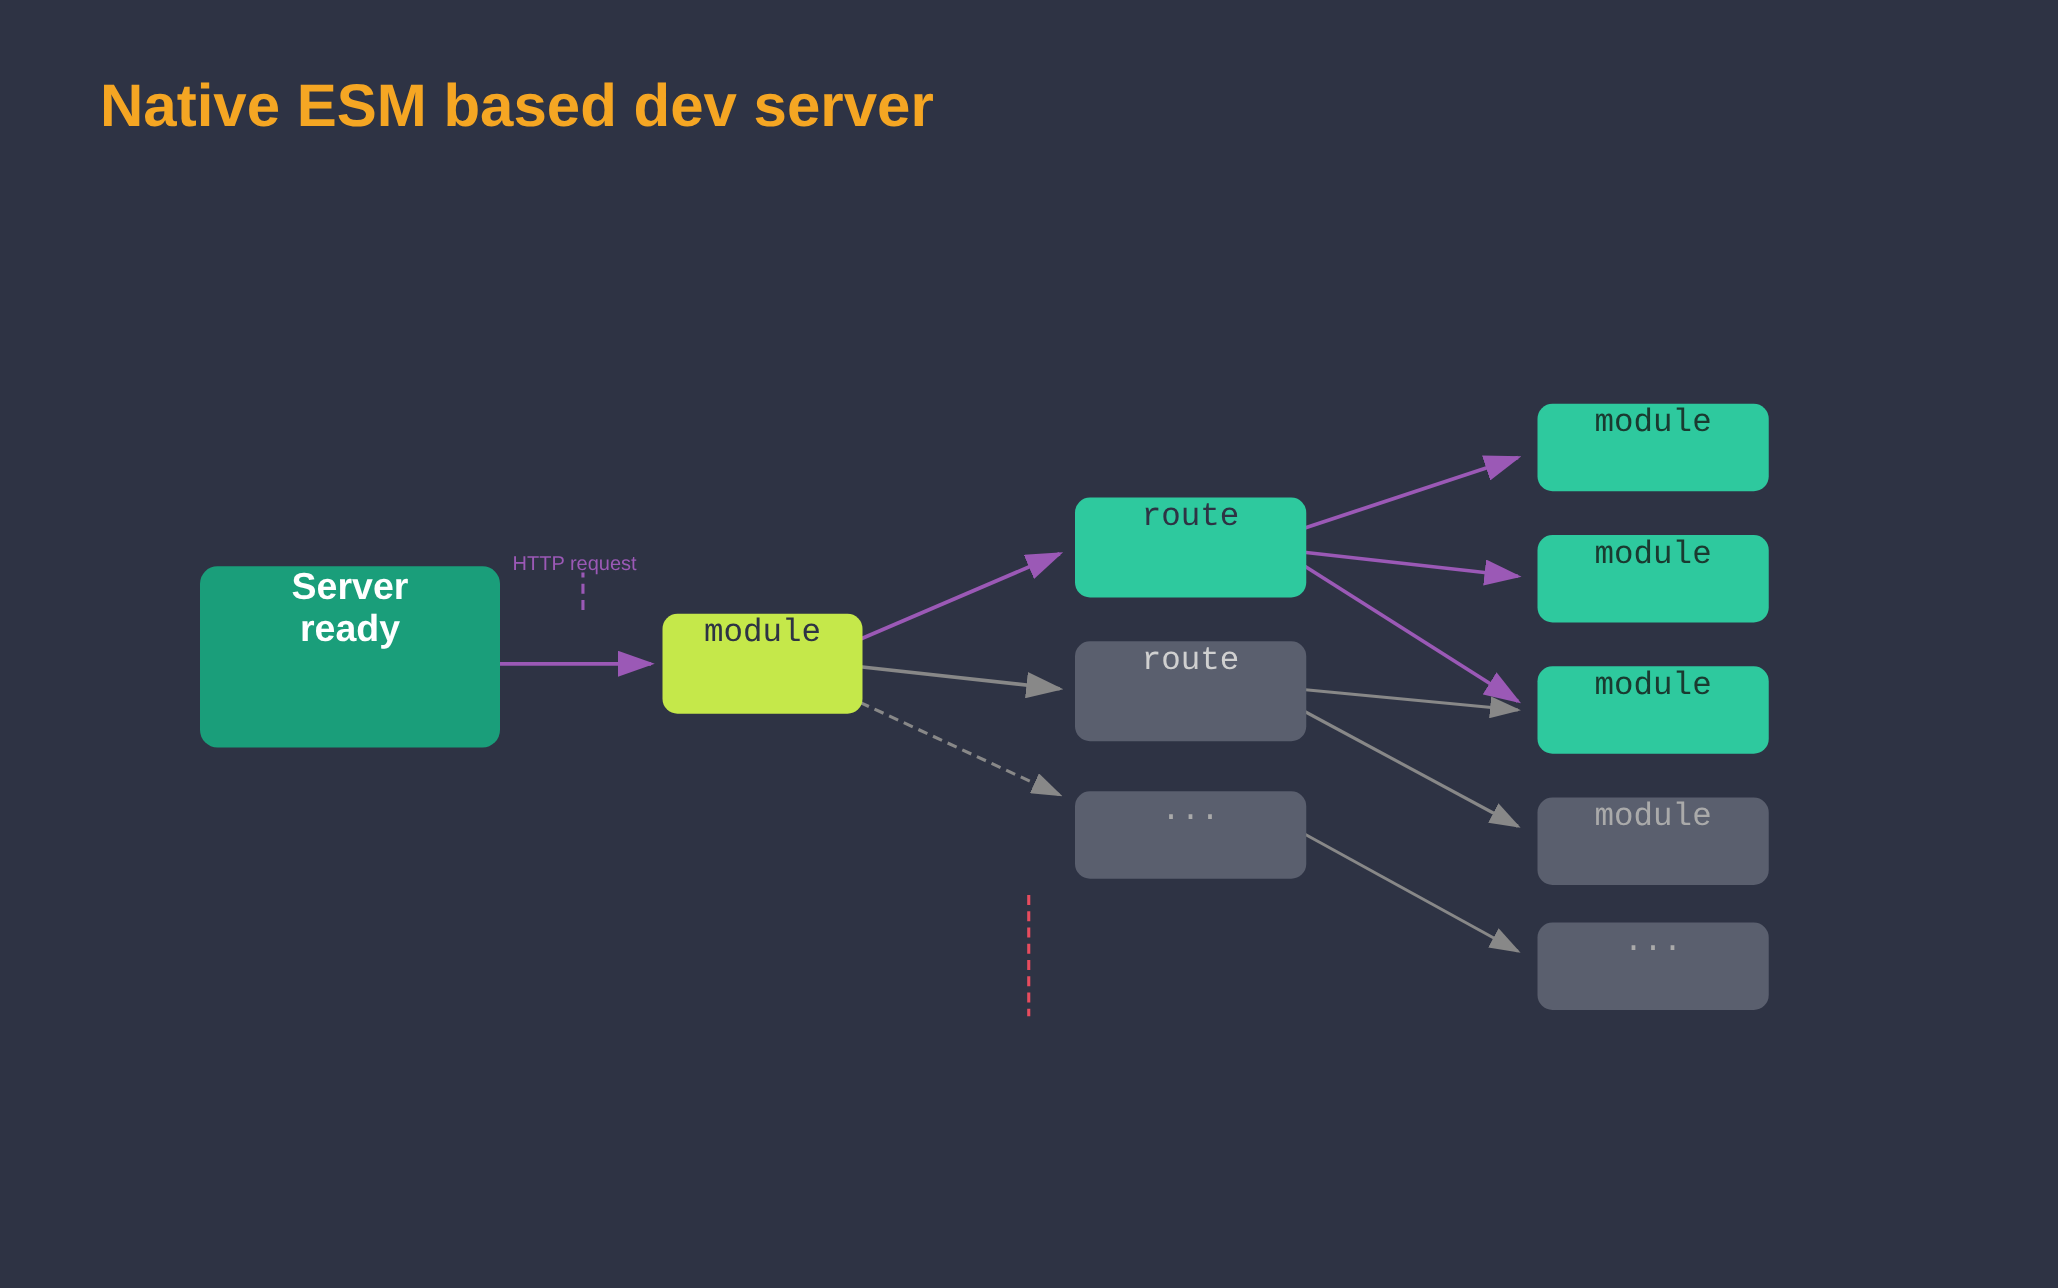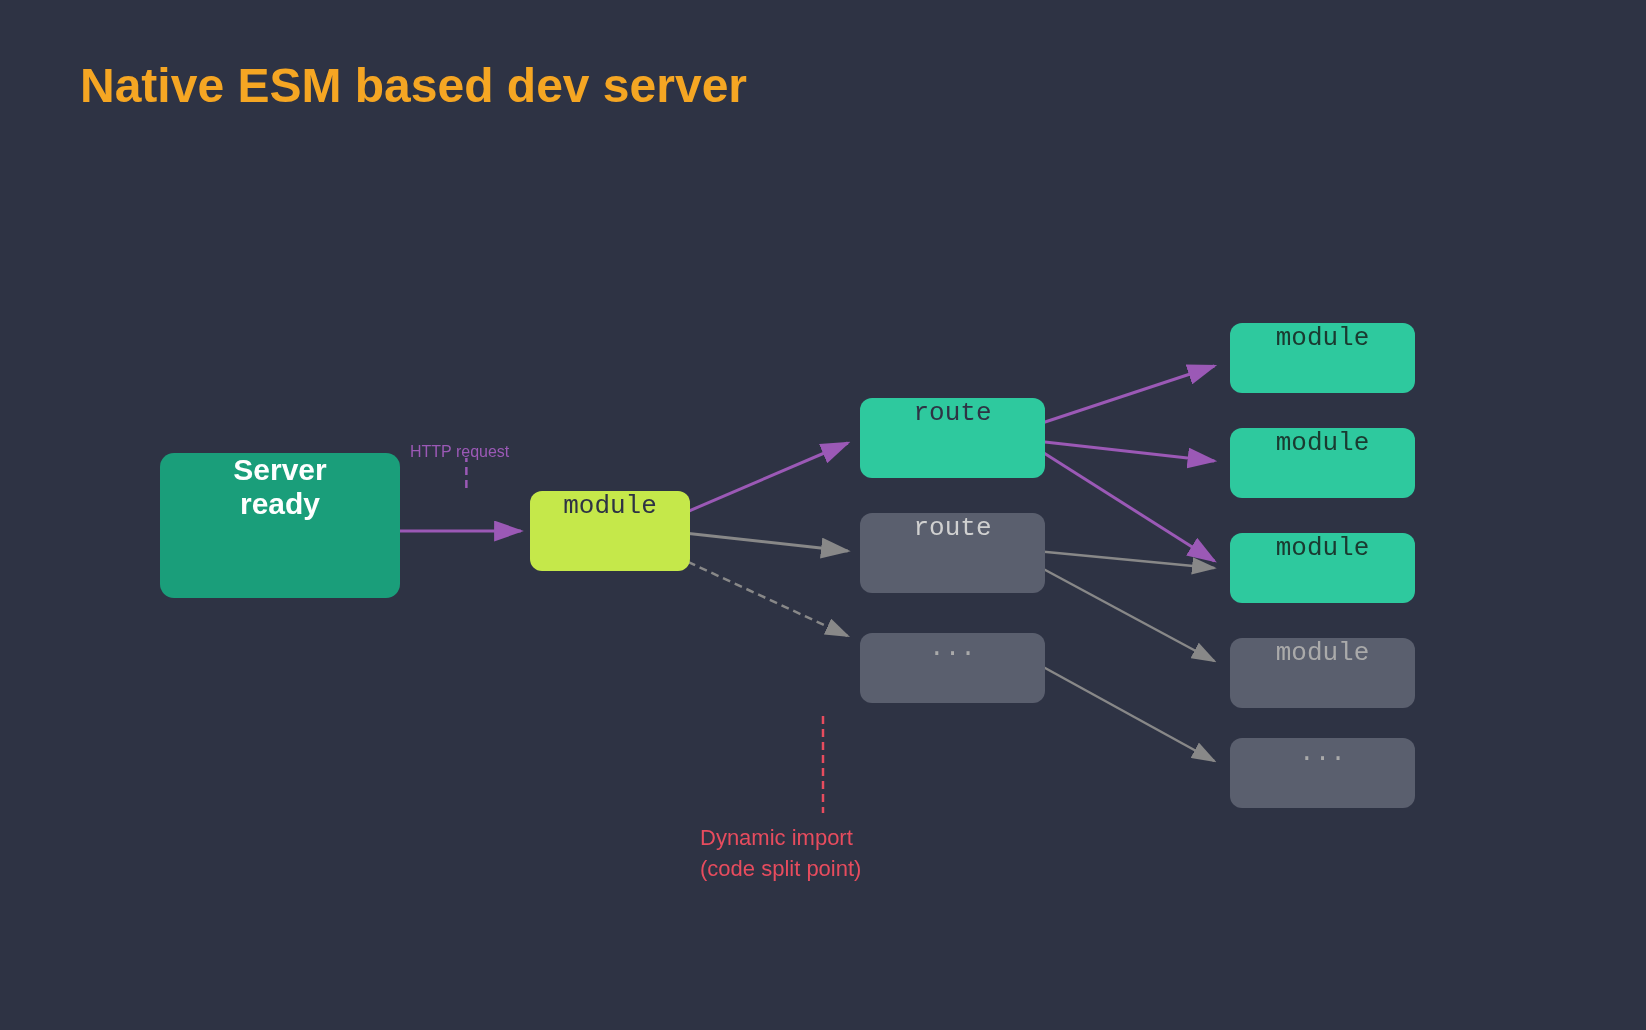"Dynamic import" div.label-dynamic { html: <div> <span>Dynamic import</span><br> <span>(code split point)</span> </div> -> none }
